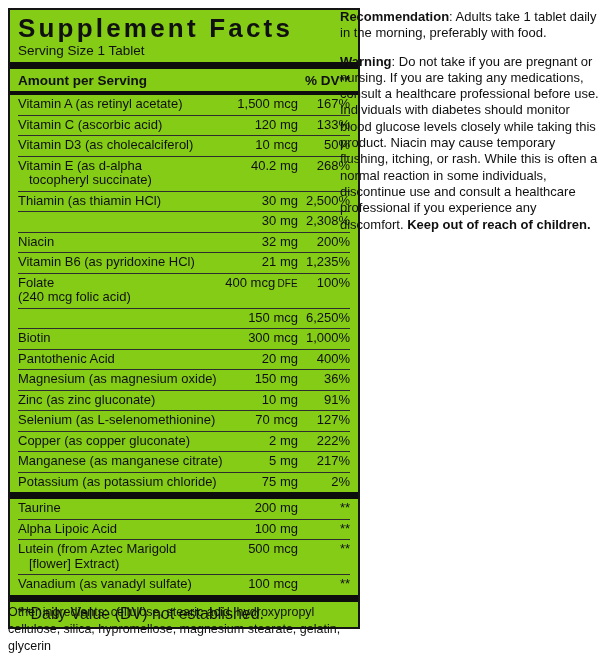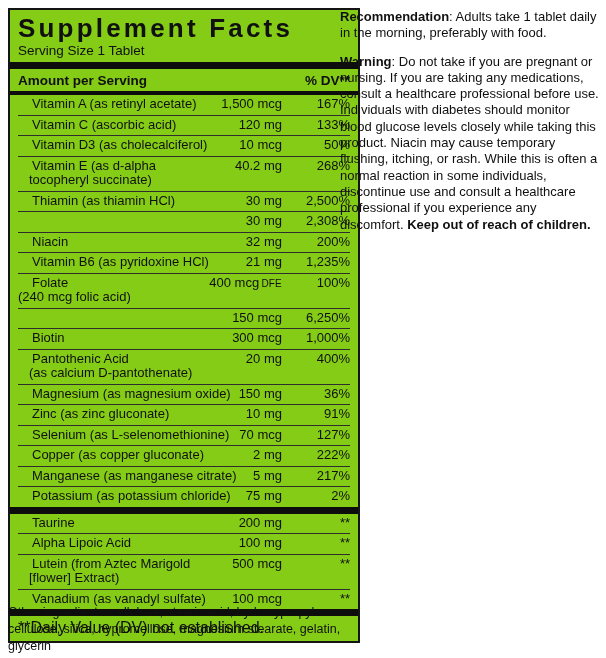"Vitamin A (as retinyl acetate)" .nname { margin-left: 14px -> none }
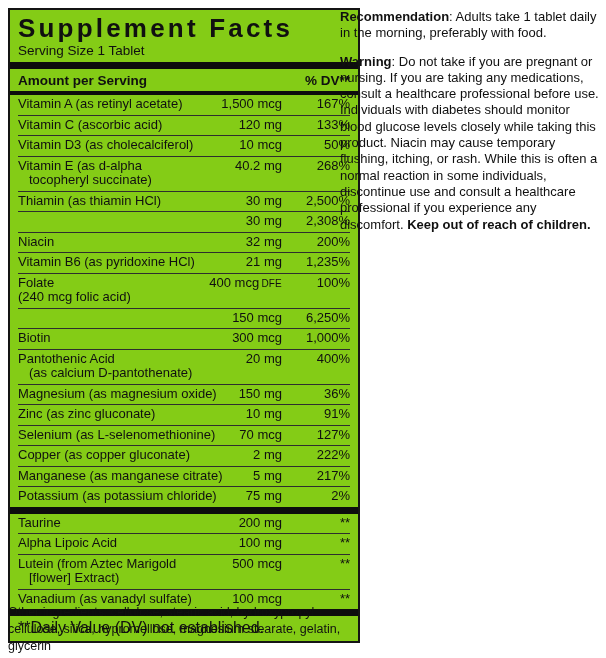"1,500 mcg" .namt { right: 68px -> 52px }
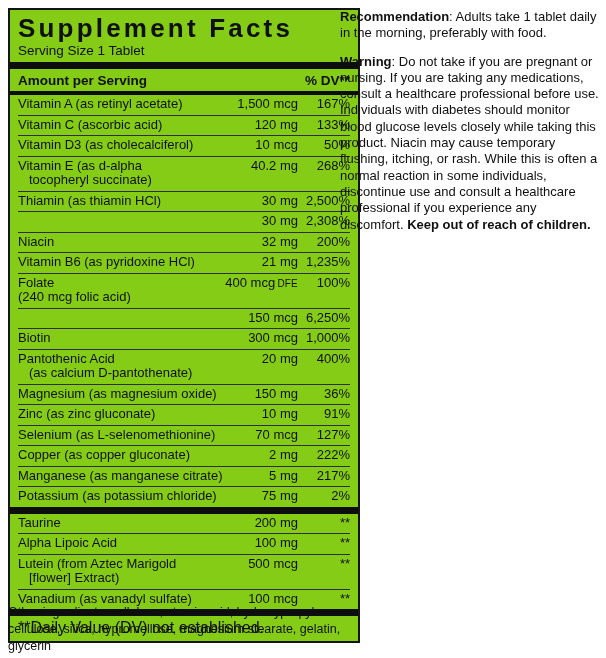"(as calcium D-pantothenate)" div.l2 { html: <div>(as calcium D-pantothenate)</div> -> none }
